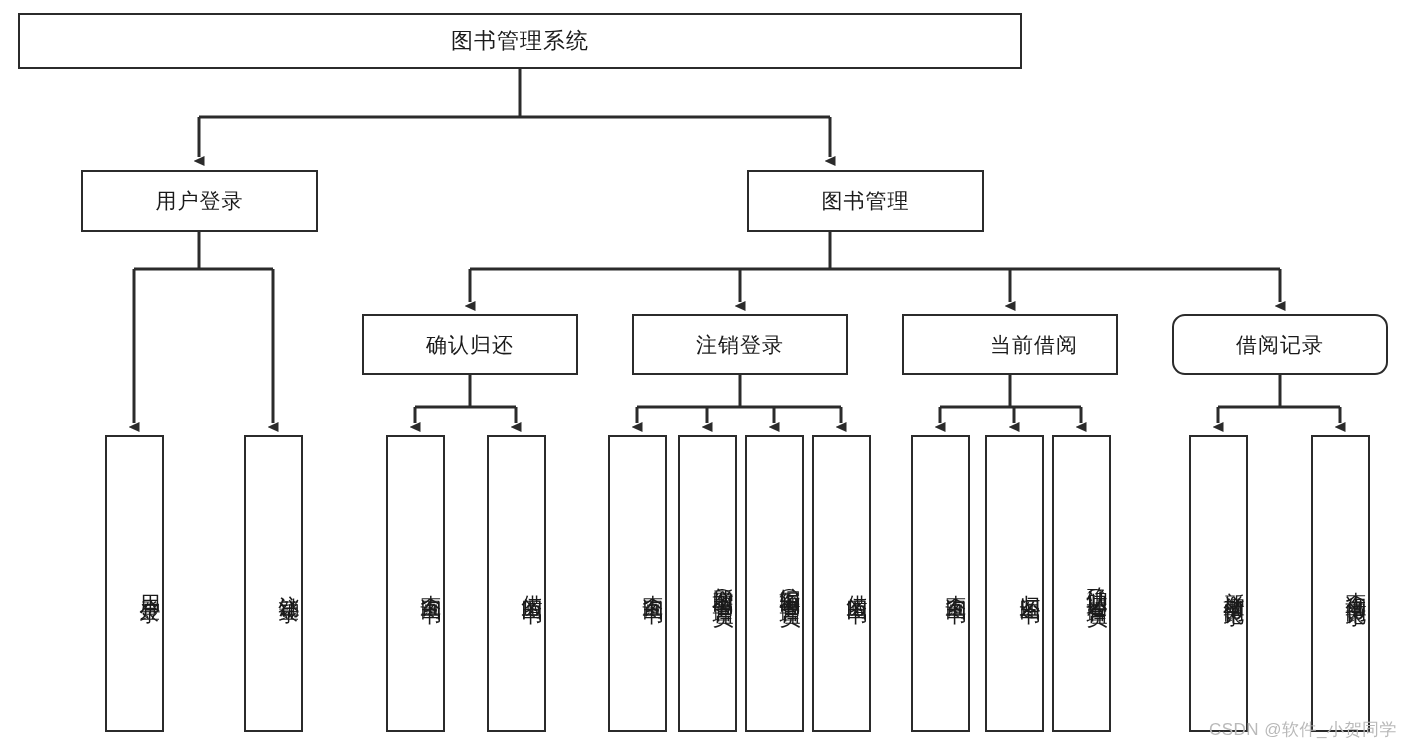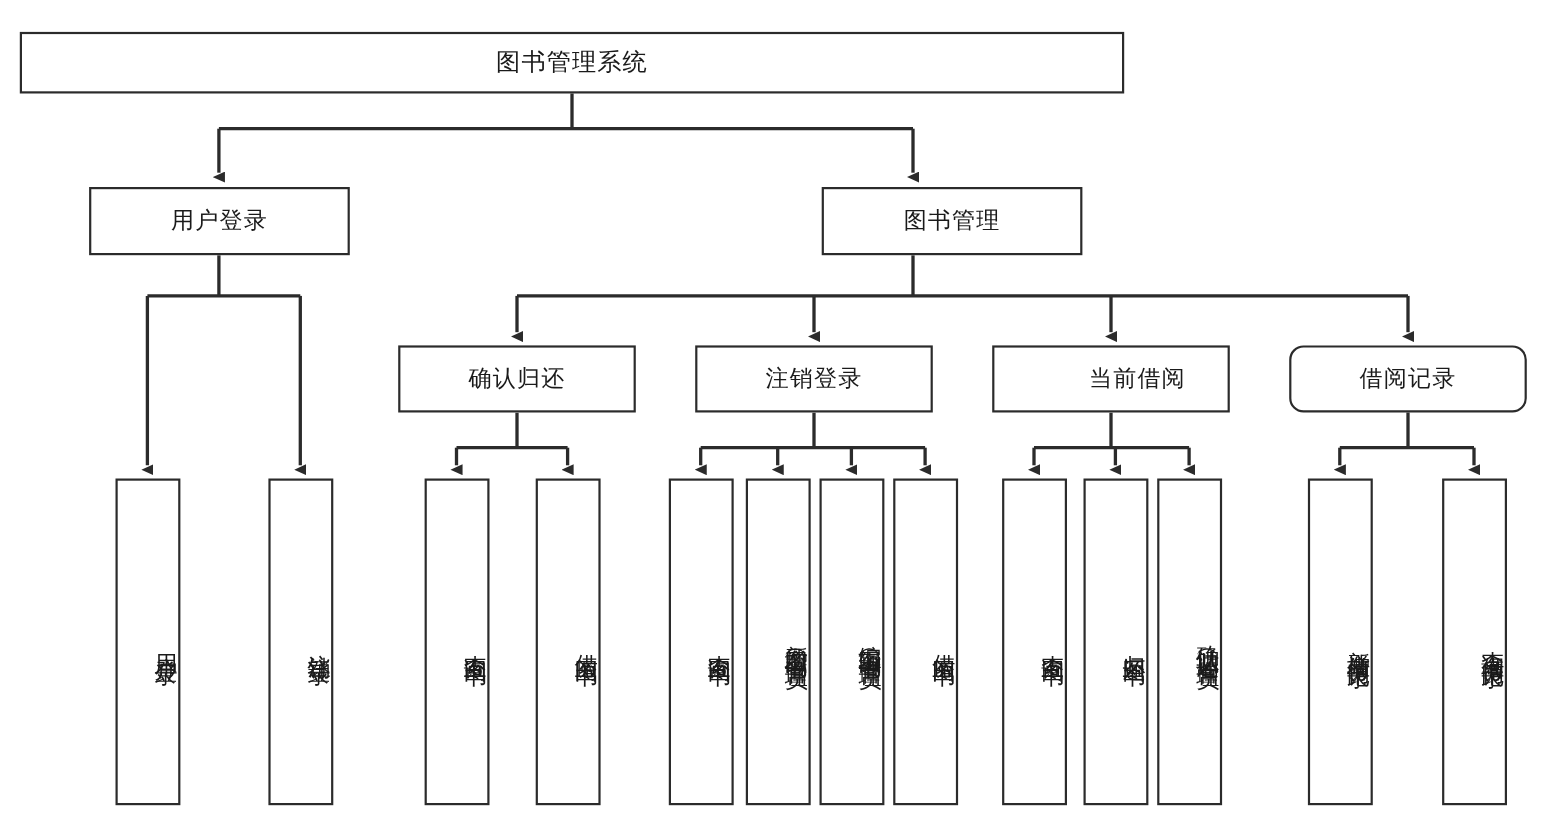"图书管理系统" div.node { margin-top: 16px -> none }
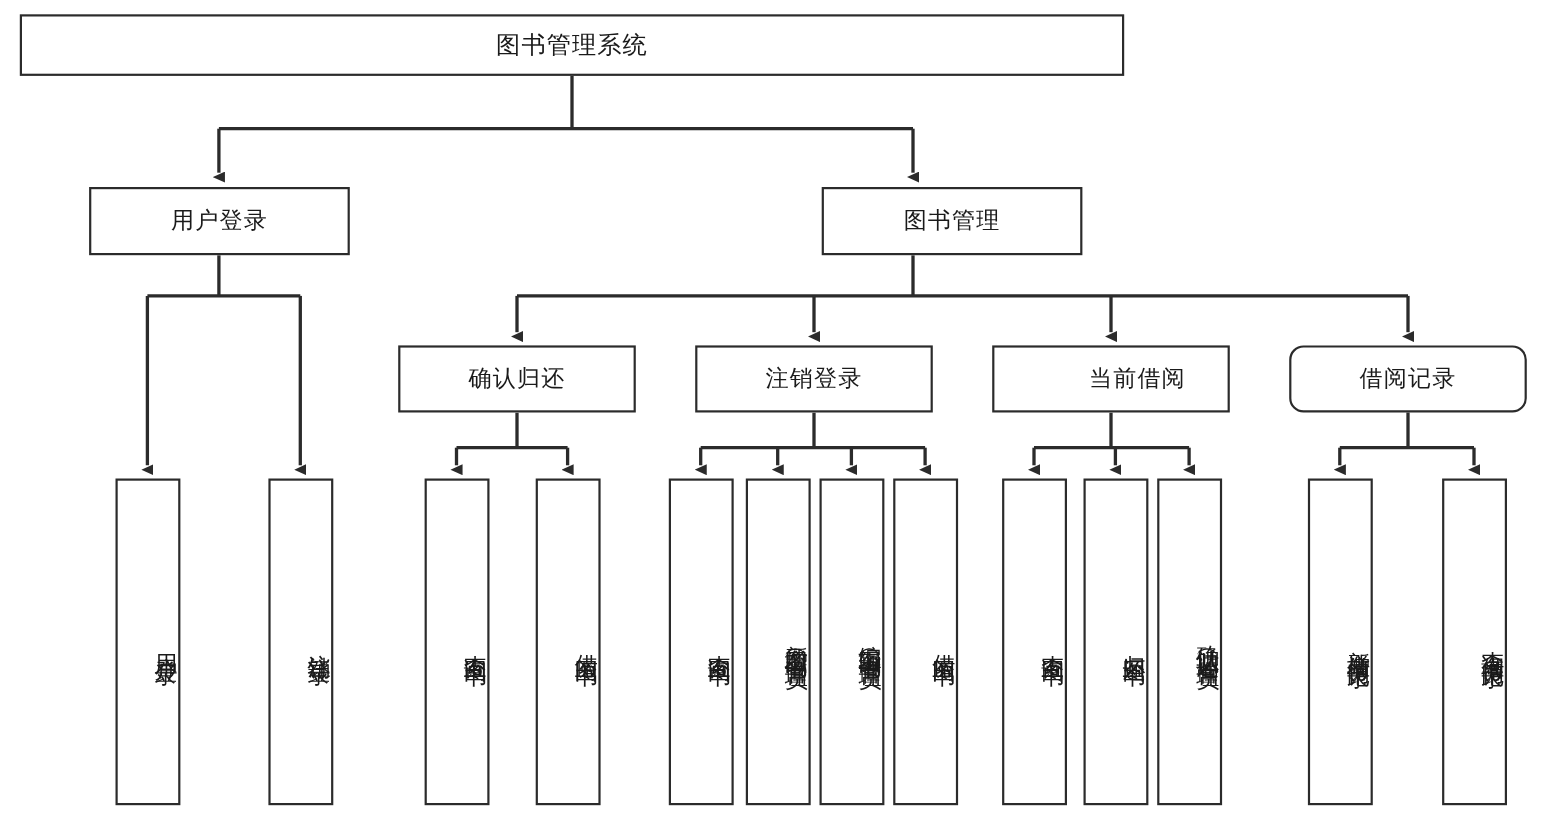"CSDN @软件_小贺同学" div { html: none -> <div>CSDN @软件_小贺同学</div> }
